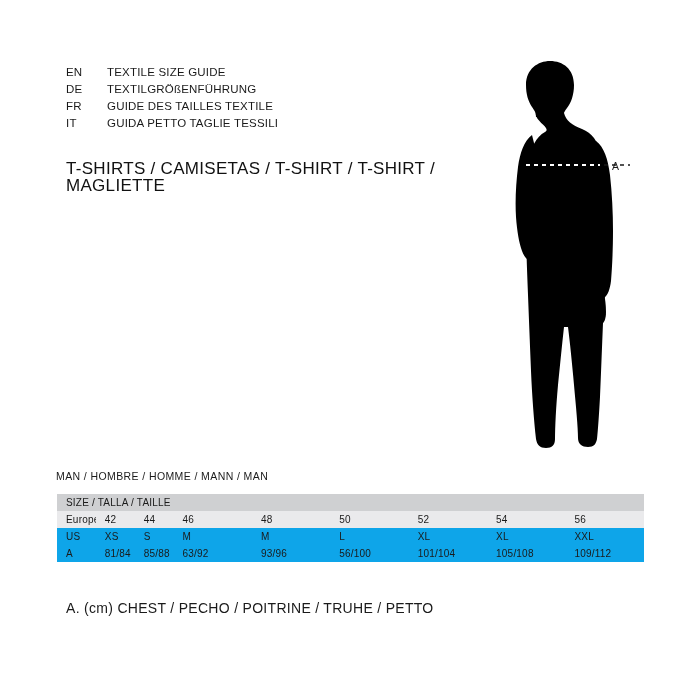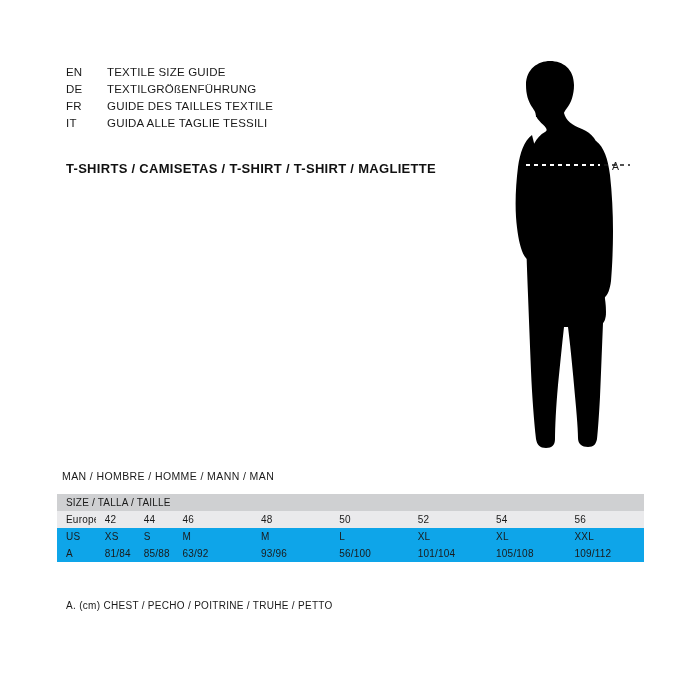"GUIDA ALLE TAGLIE TESSILI" span.lang-text { text: ALLE -> PETTO }
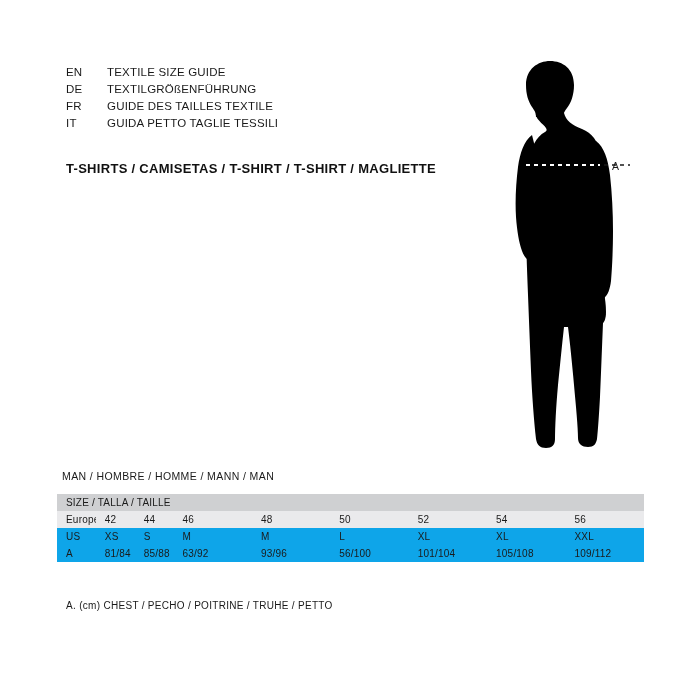"T-SHIRTS / CAMISETAS / T-SHIRT" .garment-line { font-size: 13px -> 17px; font-weight: bold -> normal }
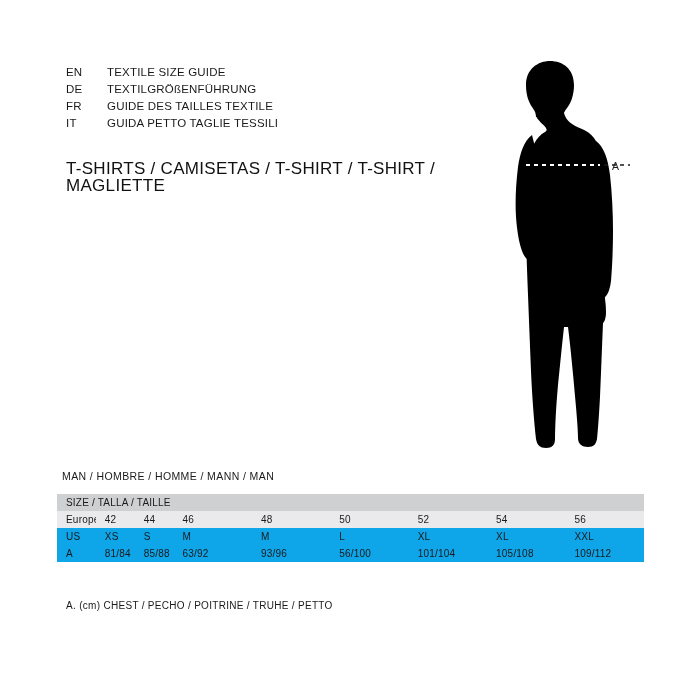"MAN / HOMBRE / HOMME" .table-title { left: 62px -> 56px }
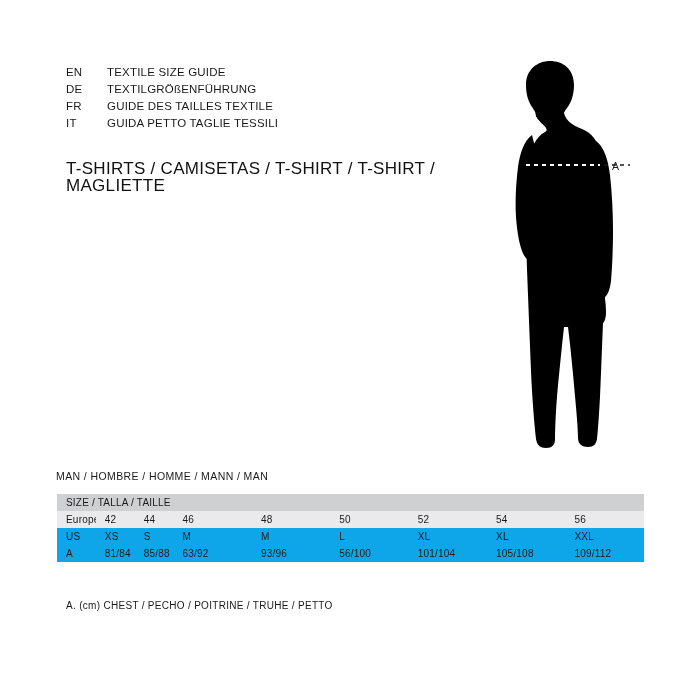"A. (cm) CHEST / PECHO" .footnote { font-size: 10px -> 14px }
